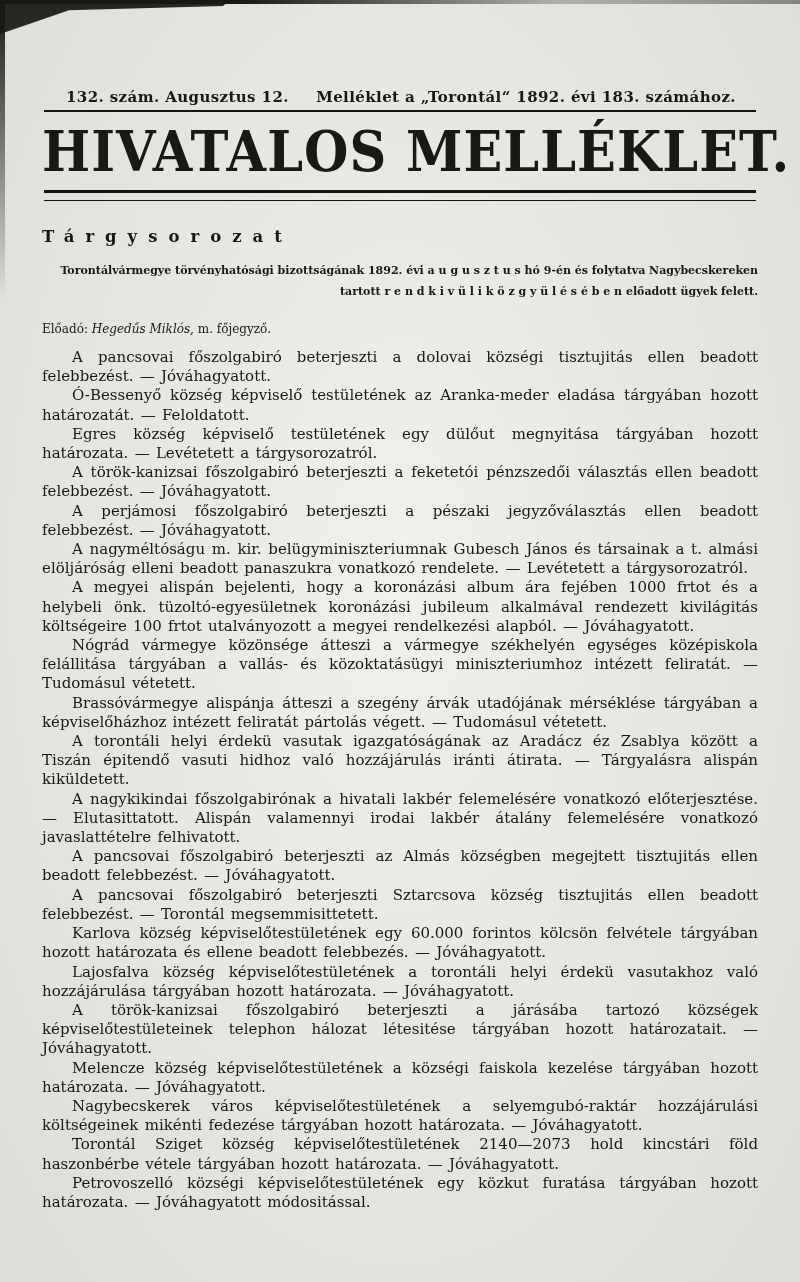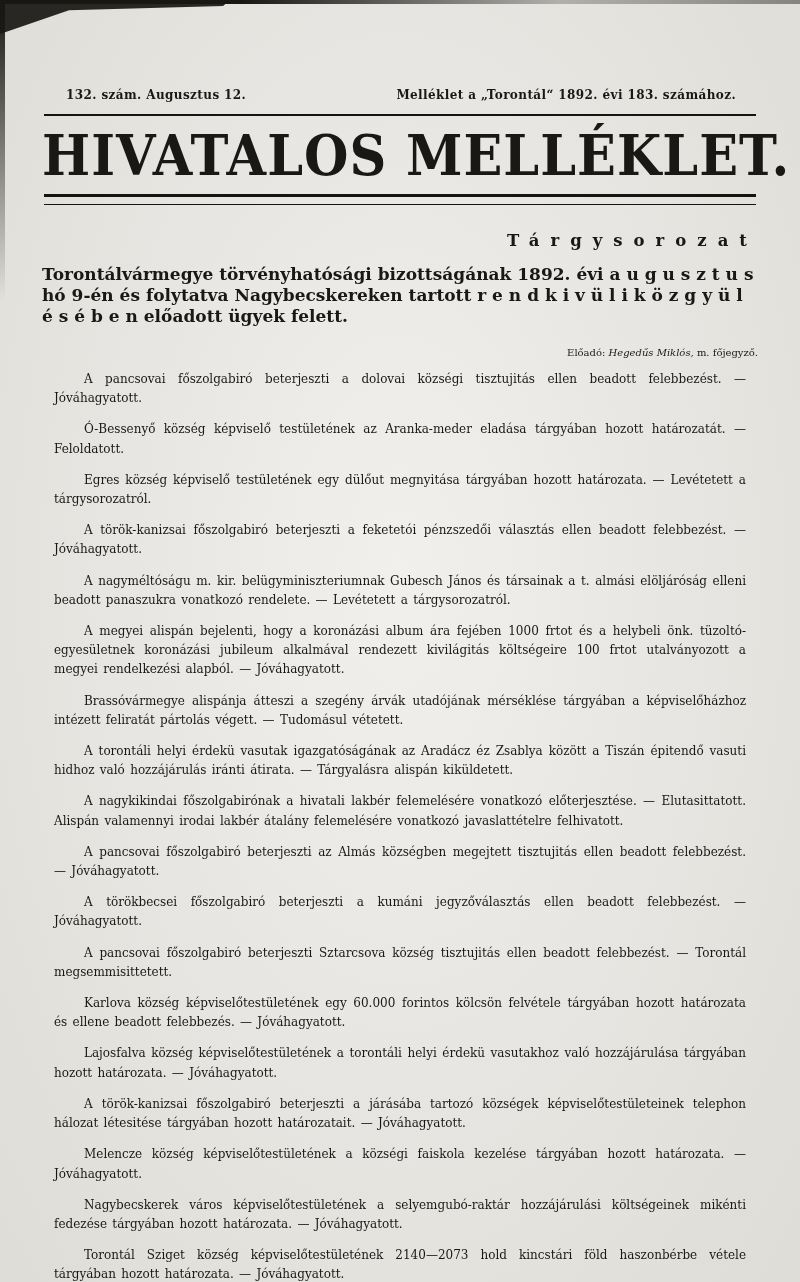"132. szám. Augusztus 12." .header-row { font-size: 12px -> 15px; padding: 0 22px 12px 24px -> 0 22px 4px 24px }
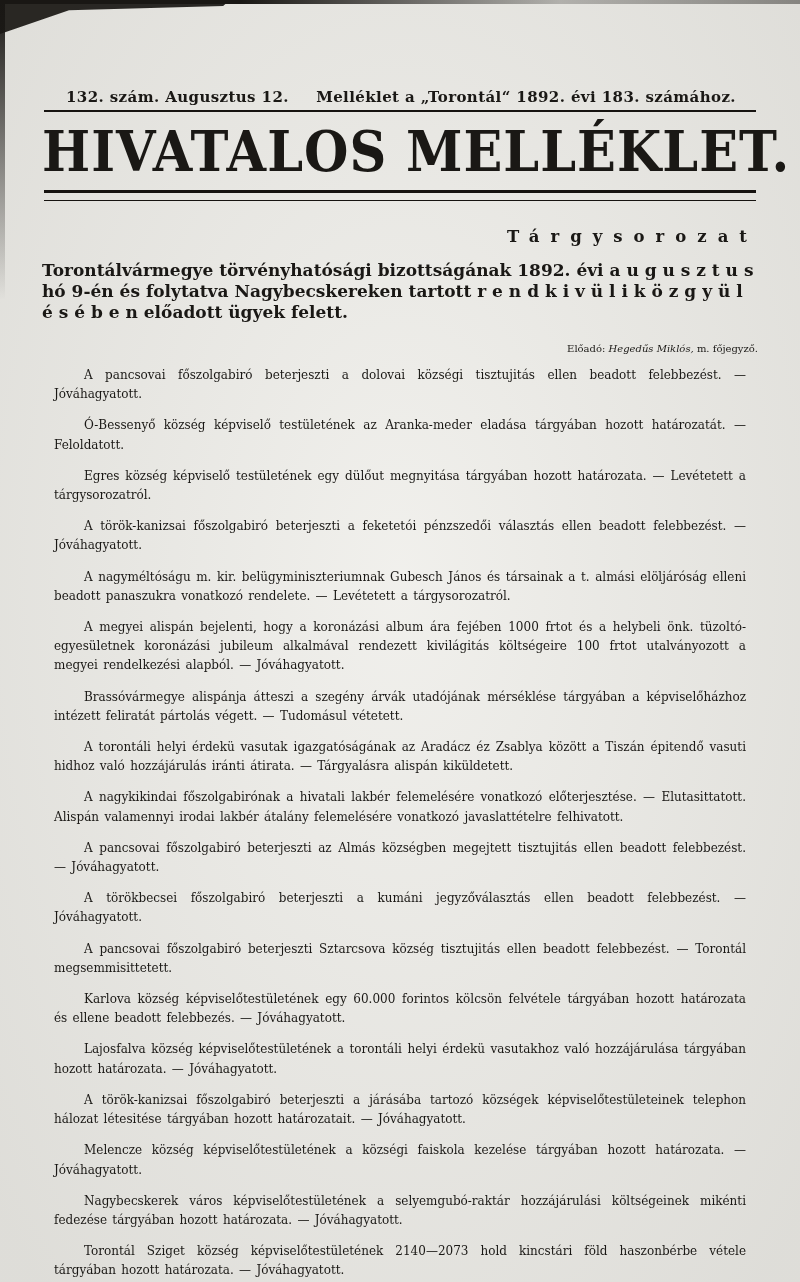"Tárgysorozat" .agenda-heading { text-align: right -> left }
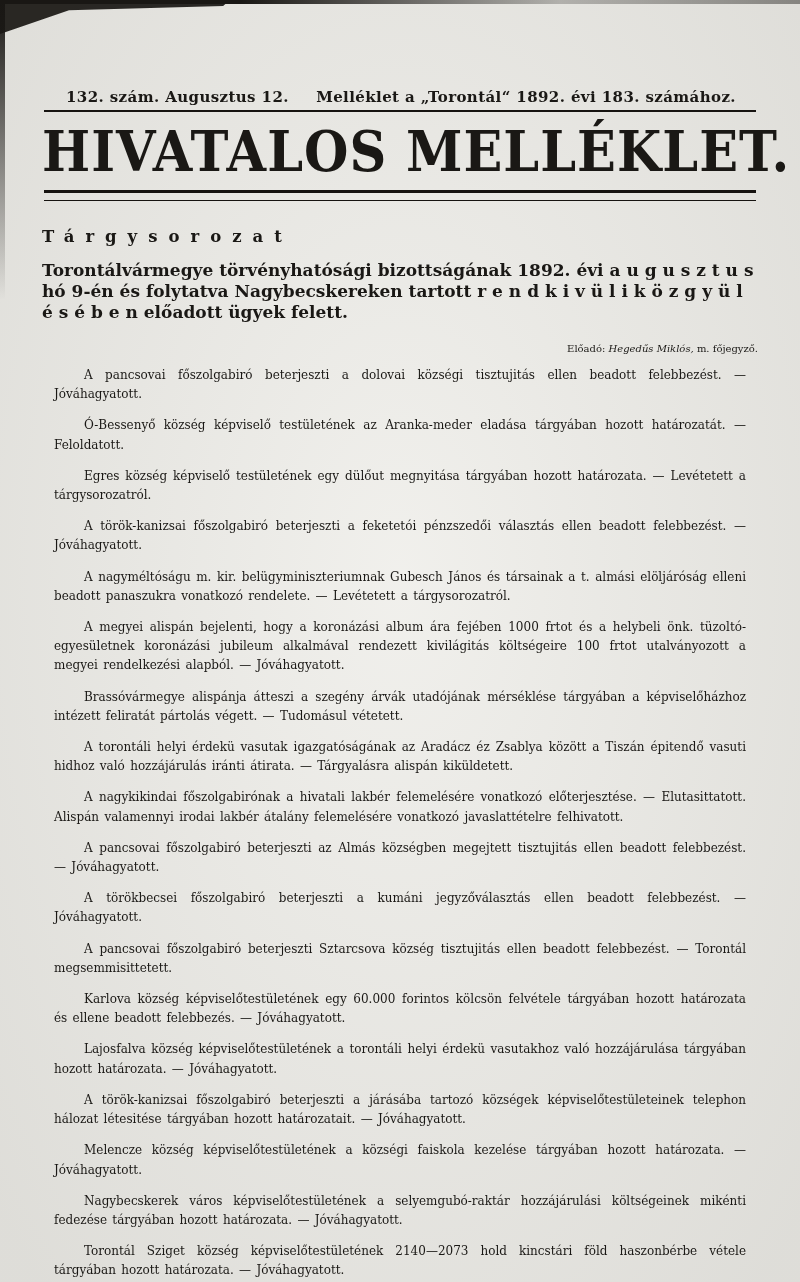"Torontálvármegye törvényhatósági" .agenda-intro { font-size: 17px -> 11px; text-align: left -> right }
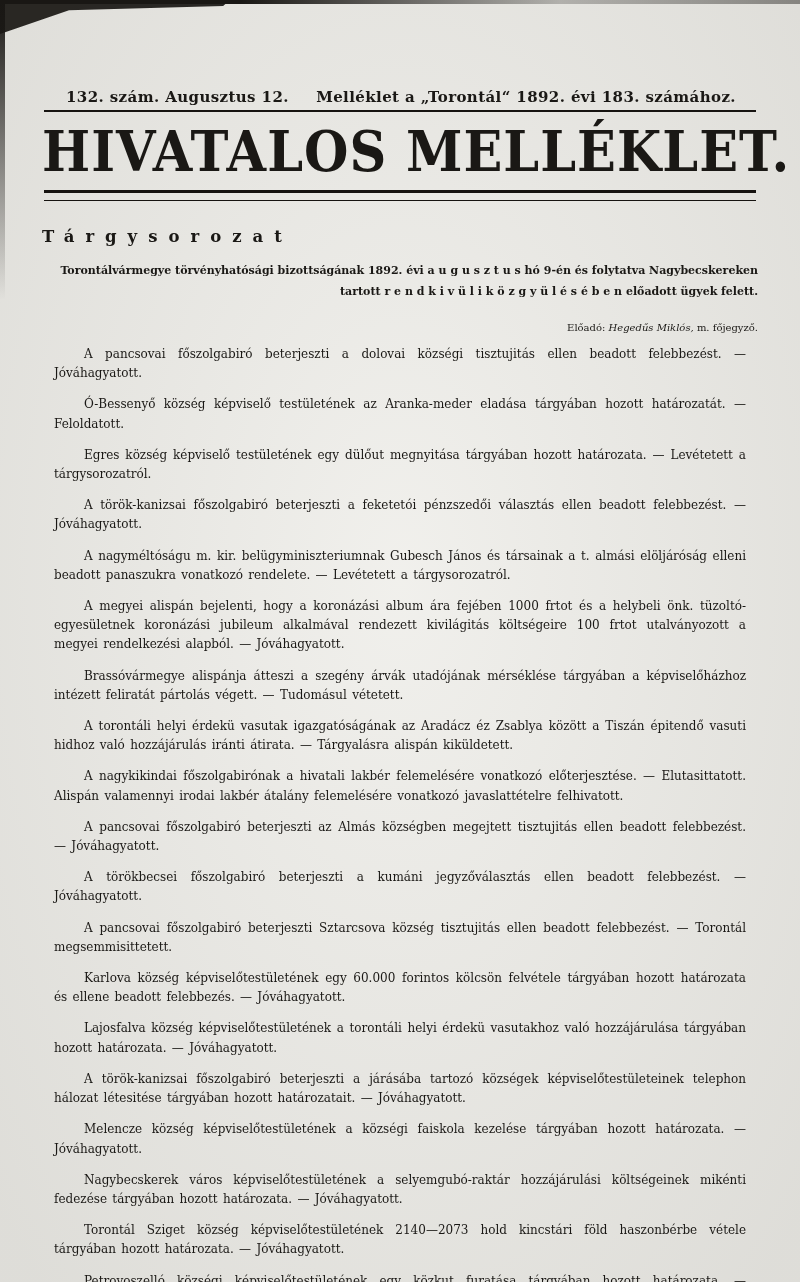"Előadó: Hegedűs Miklós, m. főjegyző." .presenter-line { font-size: 10px -> 12px; text-align: right -> left }
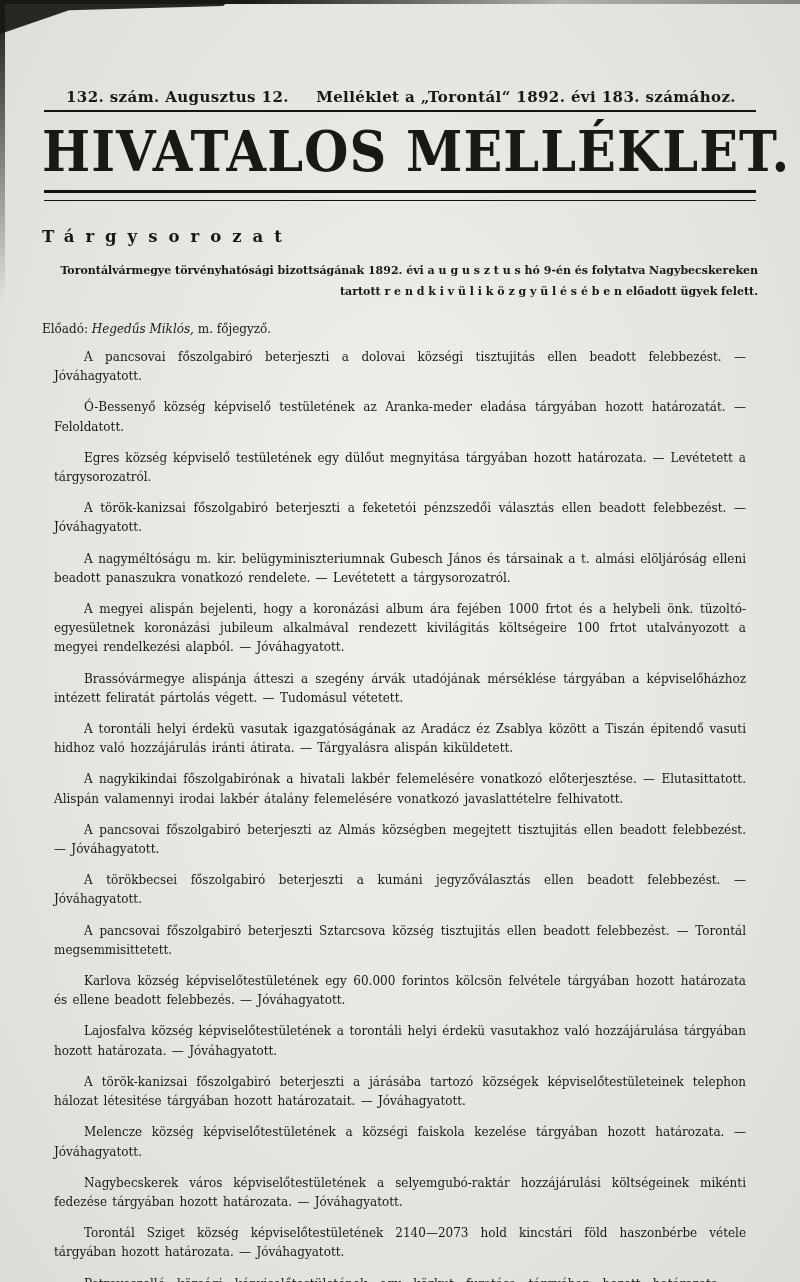"A pancsovai főszolgabiró beterjeszti a" .items p.para { font-size: 12px -> 15px; margin: 12px -> 0 }
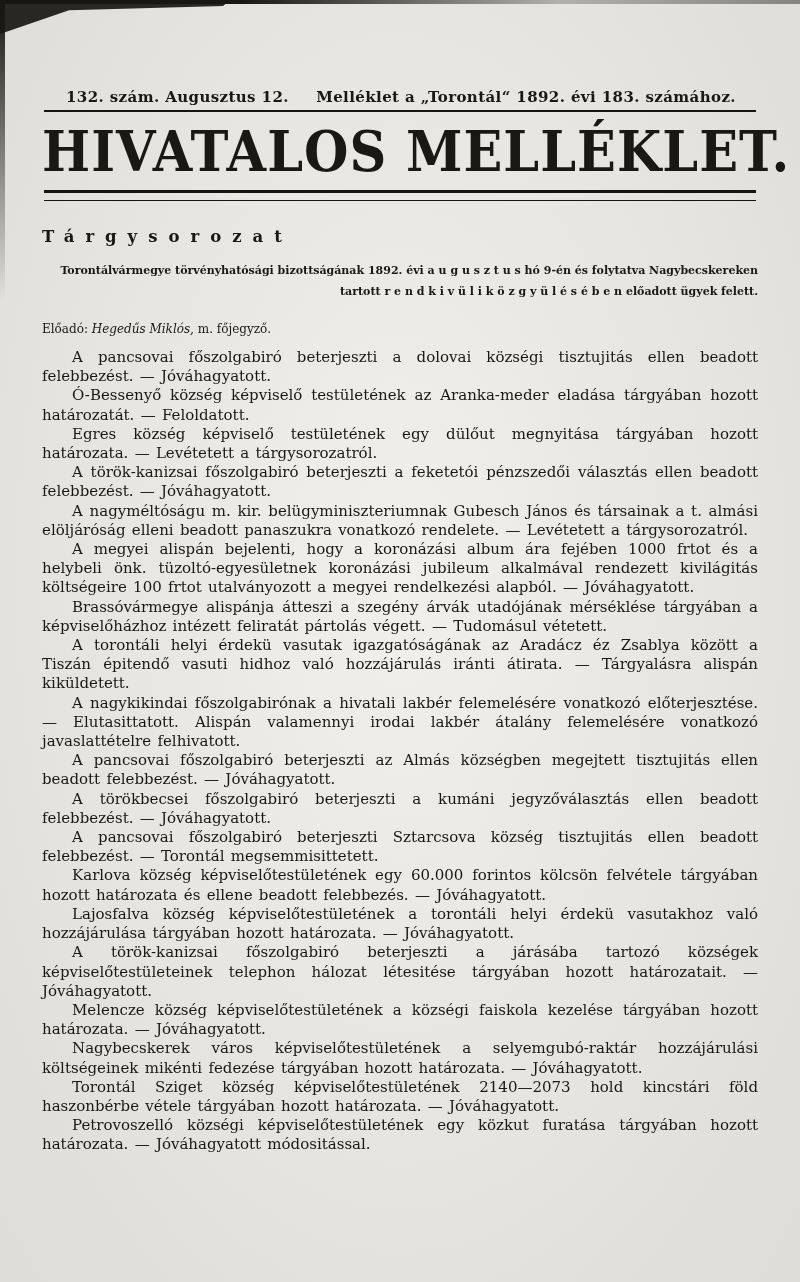"A perjámosi főszolgabiró beterjeszti a" p.para { html: none -> <p>A perjámosi főszolgabiró beterjeszti a pészaki jegyzőválasztás ellen beadott felebbezést. — Jóváhagyatott.</p> }
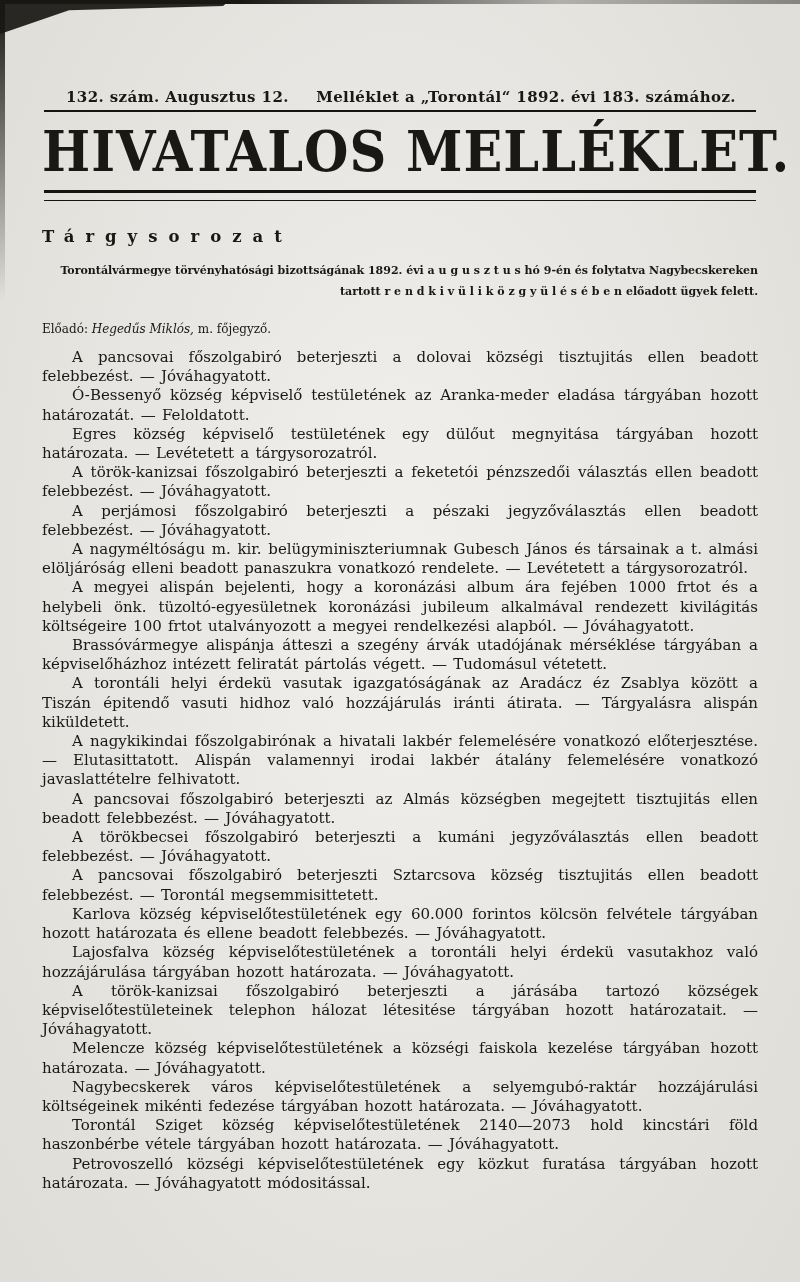"Nógrád vármegye közönsége átteszi a" p.para { html: none -> <p>Nógrád vármegye közönsége átteszi a vármegye székhelyén egységes középiskola felállitása tárgyában a vallás- és közoktatásügyi miniszteriumhoz intézett feliratát. — Tudomásul vétetett.</p> }
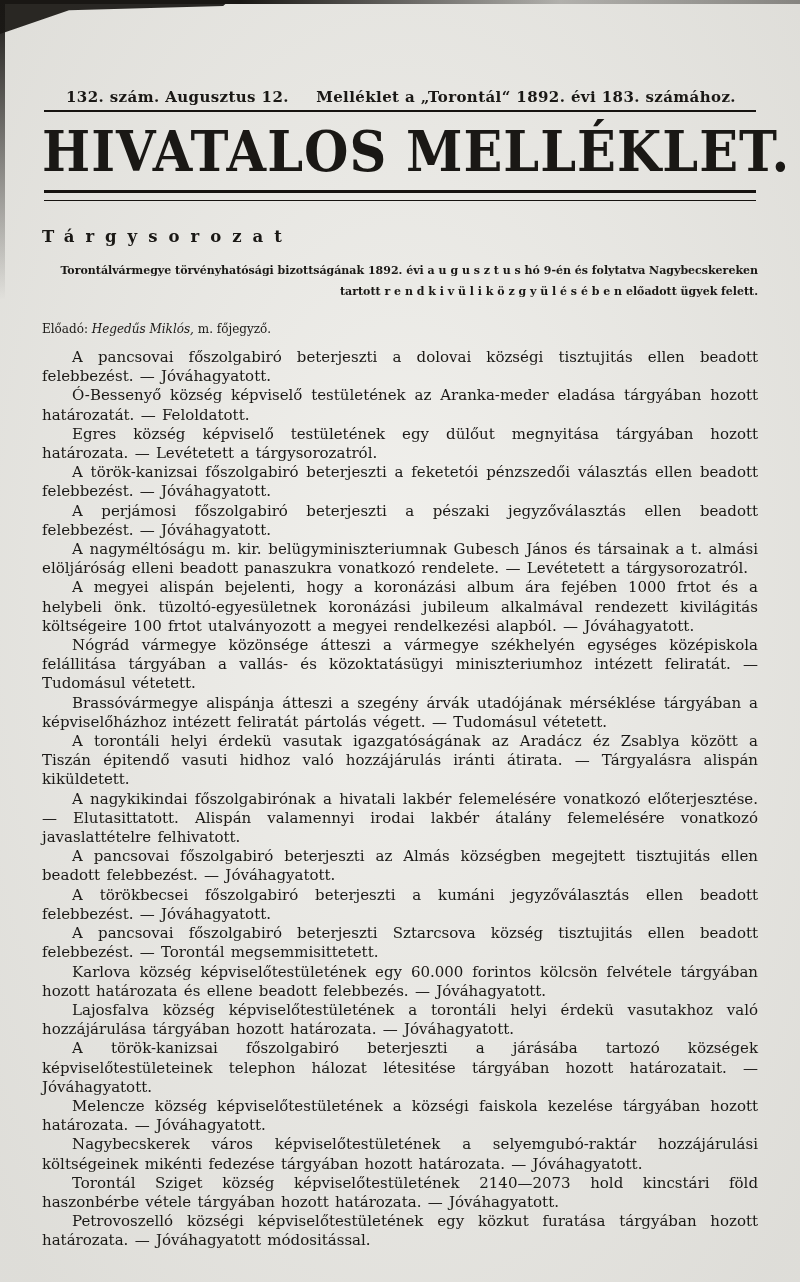"A törökbecsei főszolgabiró beterjeszti a" p.para { html: <p>A törökbecsei főszolgabiró beterjeszti a kumáni jegyzőválasztás ellen beadott felebbezést. — Jóváhagyatott.</p> -> none }
